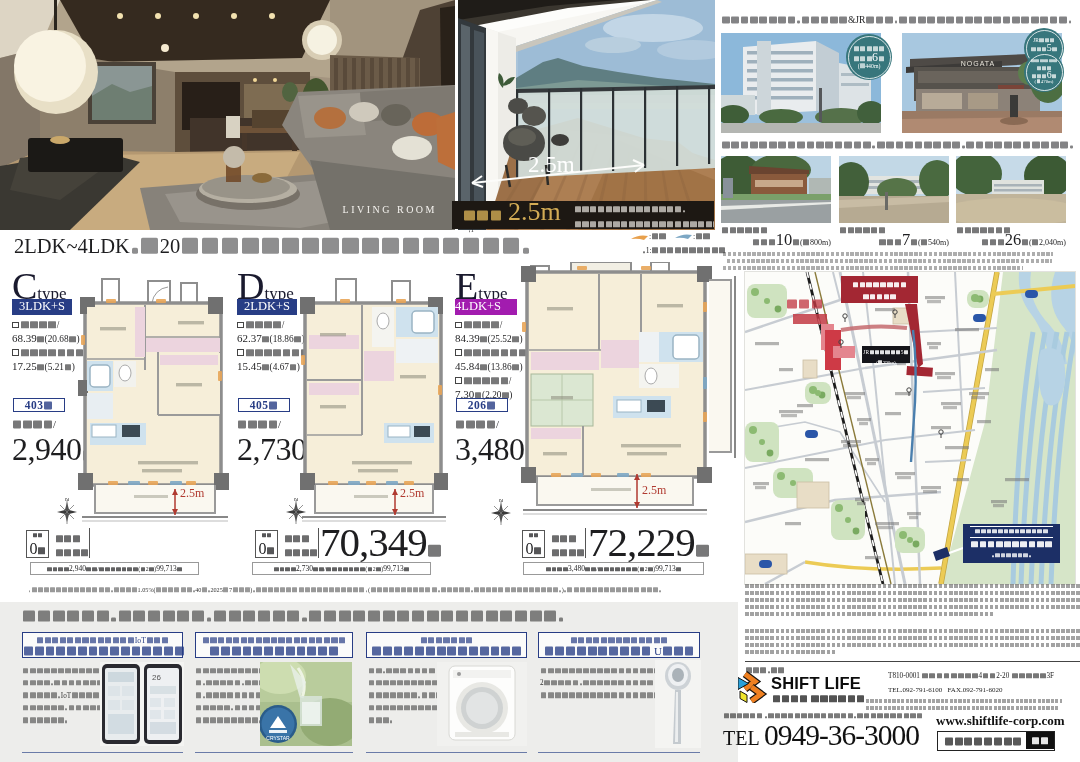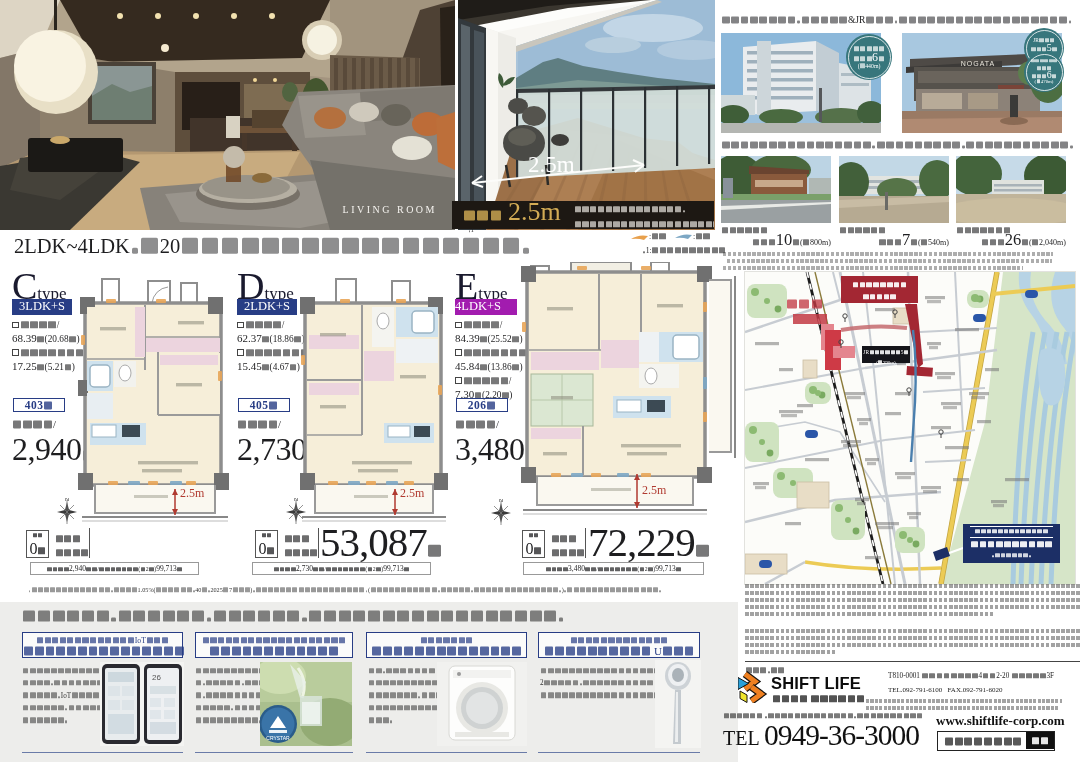"53,087" span { text: 53,087 -> 70,349 }
